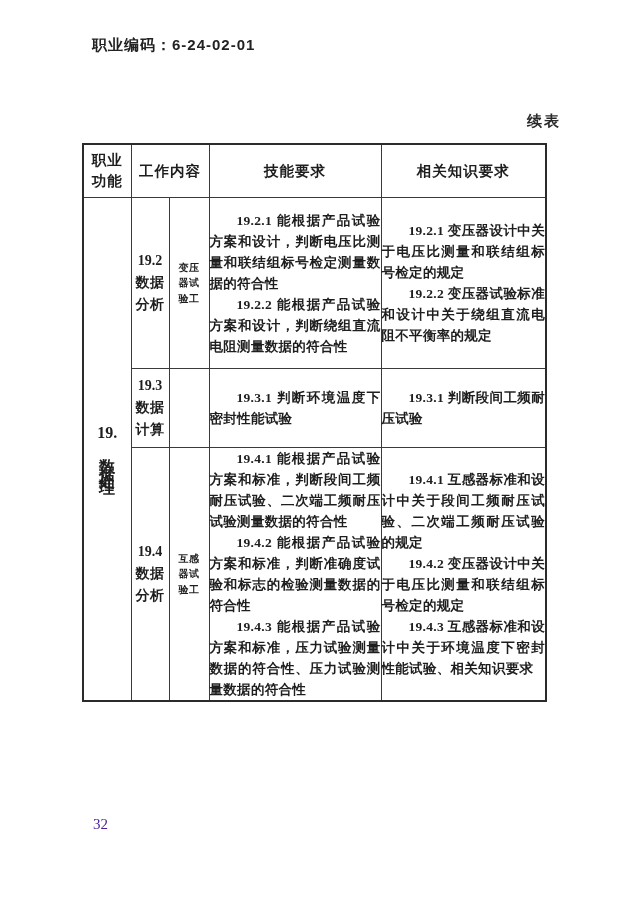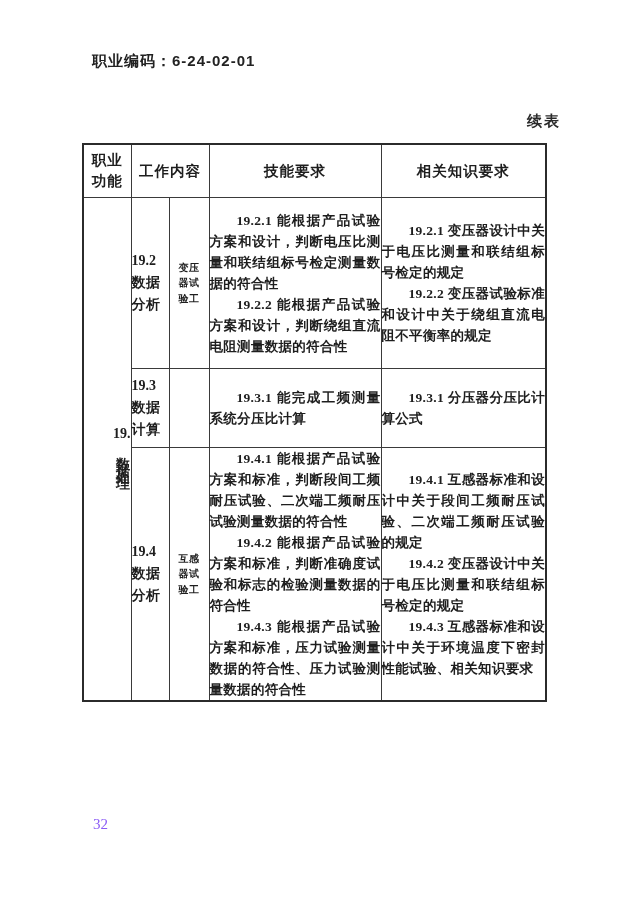"职业编码：6-24-02-01" .code-label { top: 52px -> 36px }
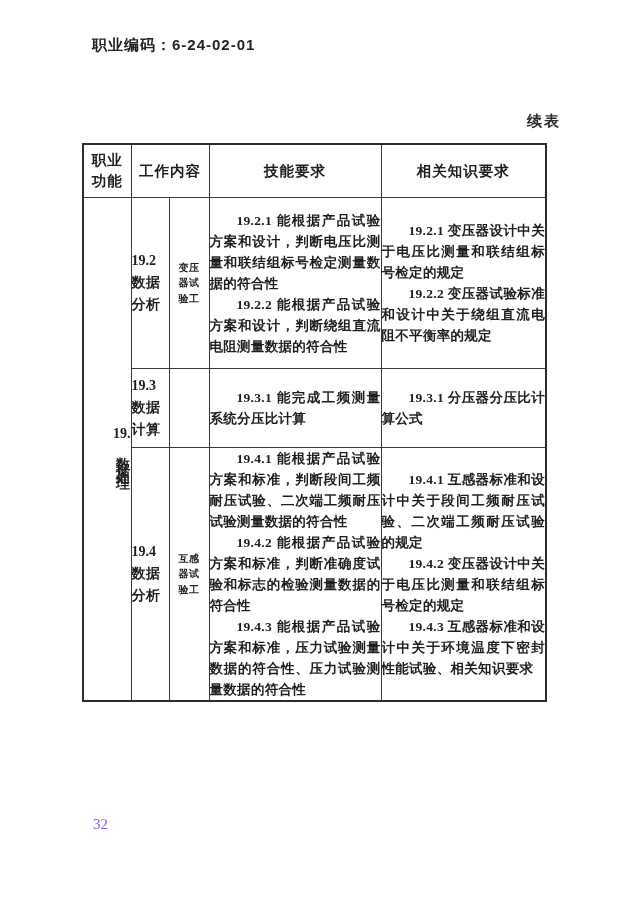"19.2" .work-cell { text-align: none -> center }
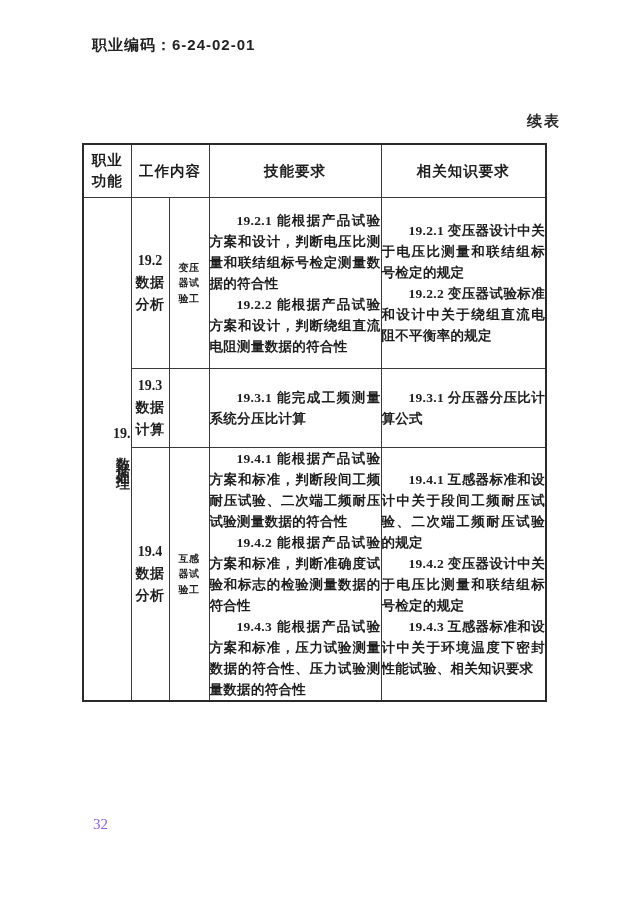"19.3.1 能完成工频测量系统分压比计算" p { text: 能完成工频测量系统分压比计算 -> 判断环境温度下密封性能试验 }
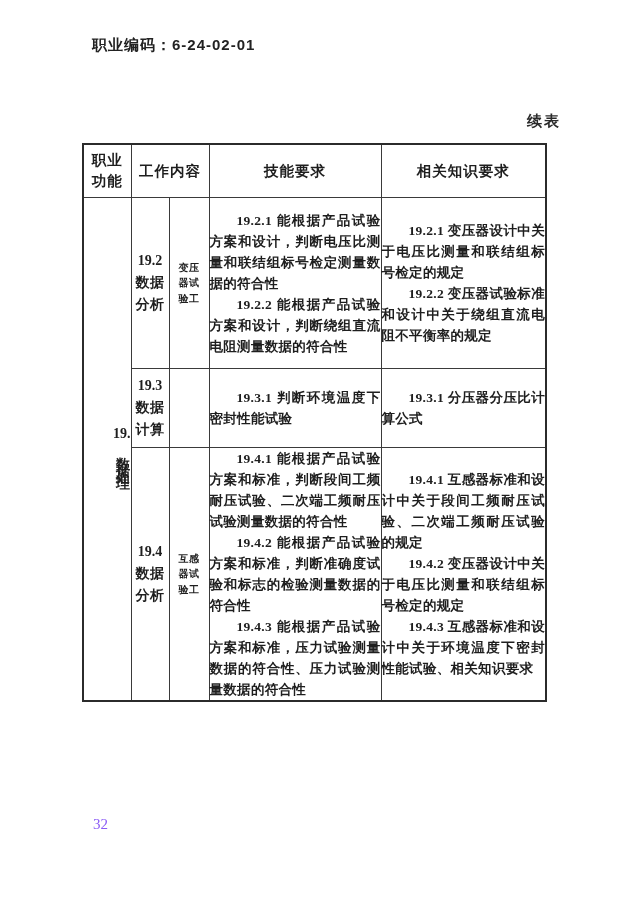"19.3.1 分压器分压比计算公式" p { text: 分压器分压比计算公式 -> 判断段间工频耐压试验 }
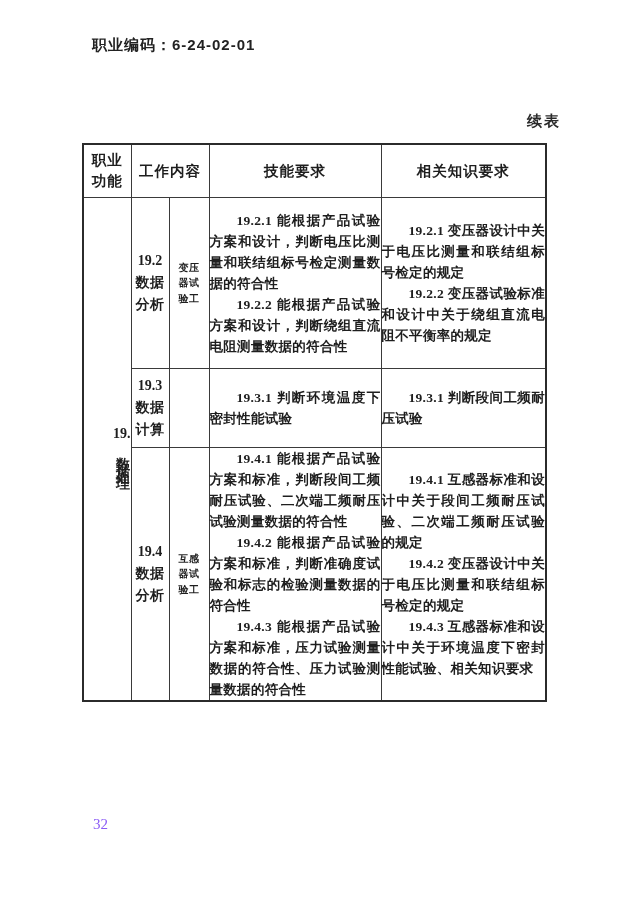"19." .func-cell { font-size: 14px -> 16px; text-align: right -> center }
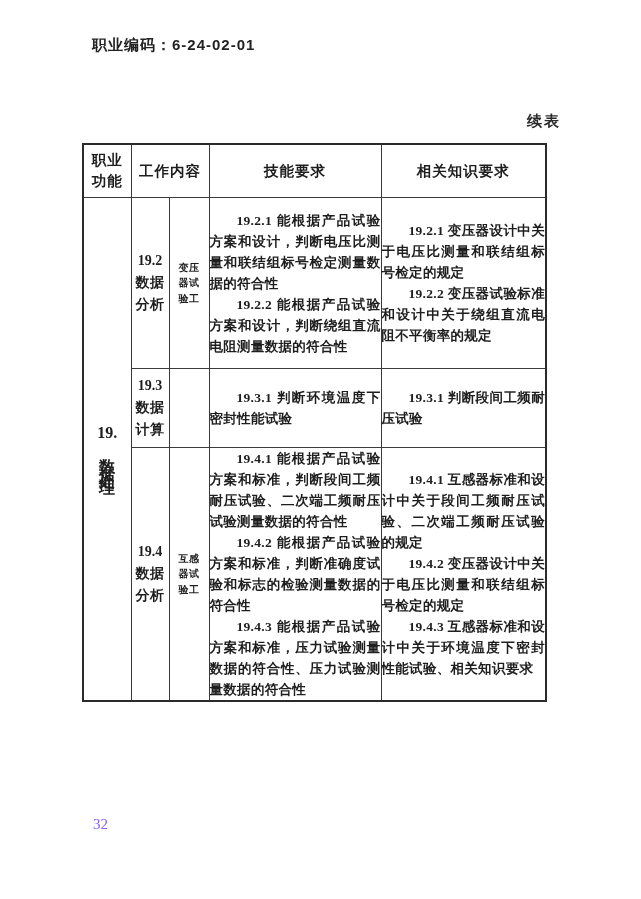"32" .page-number { color: #8b5cf6 -> #4c1d95 }
